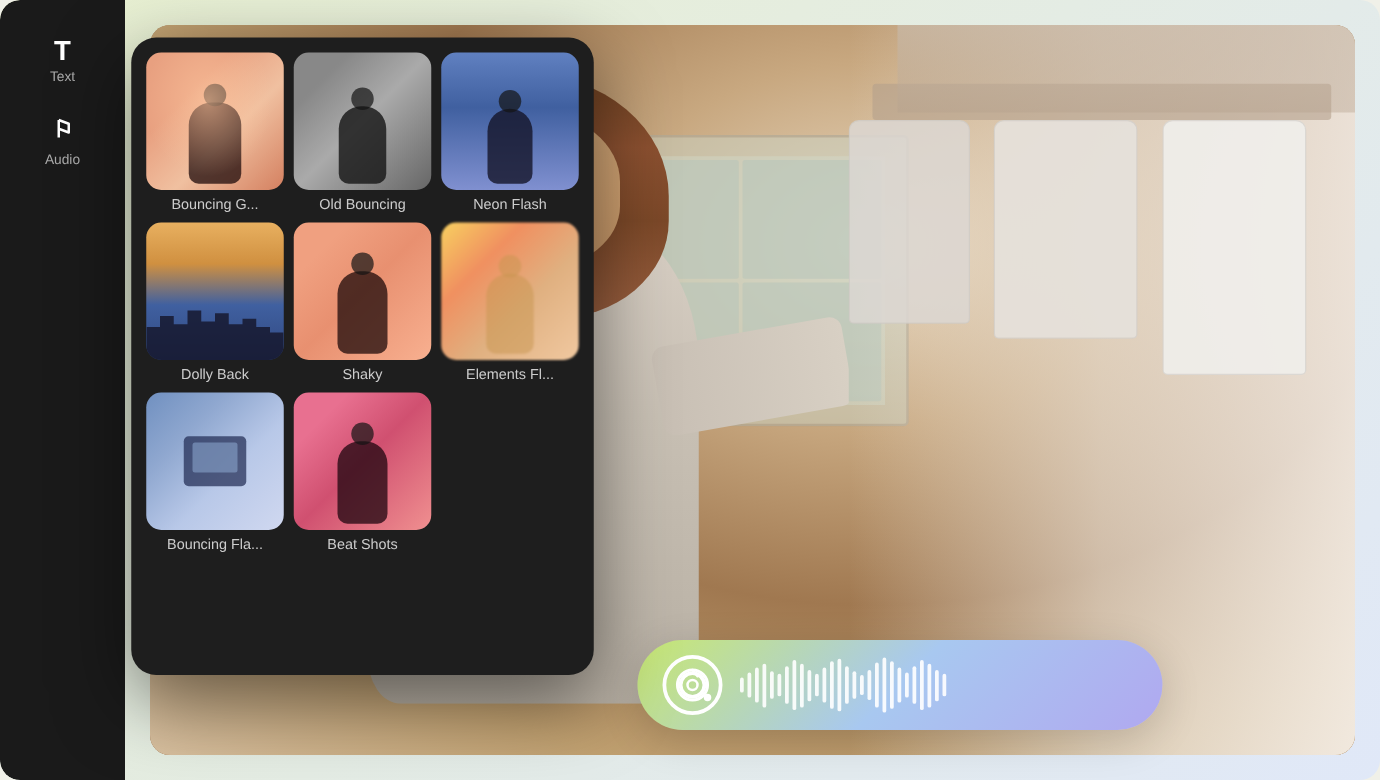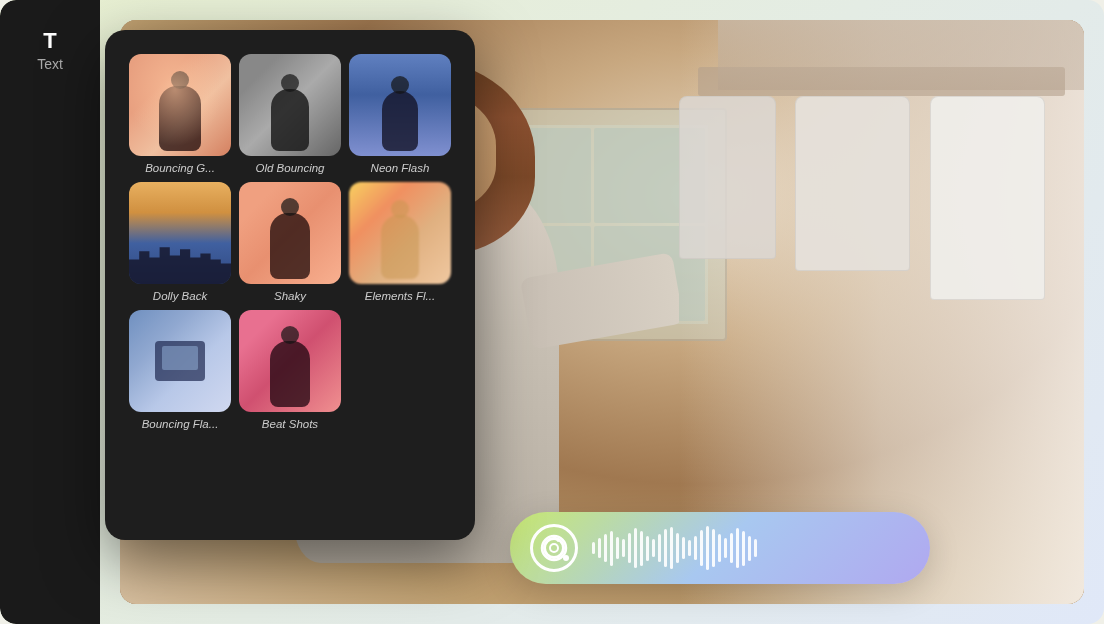"Text" .sidebar-label { font-size: 14px -> 11px }
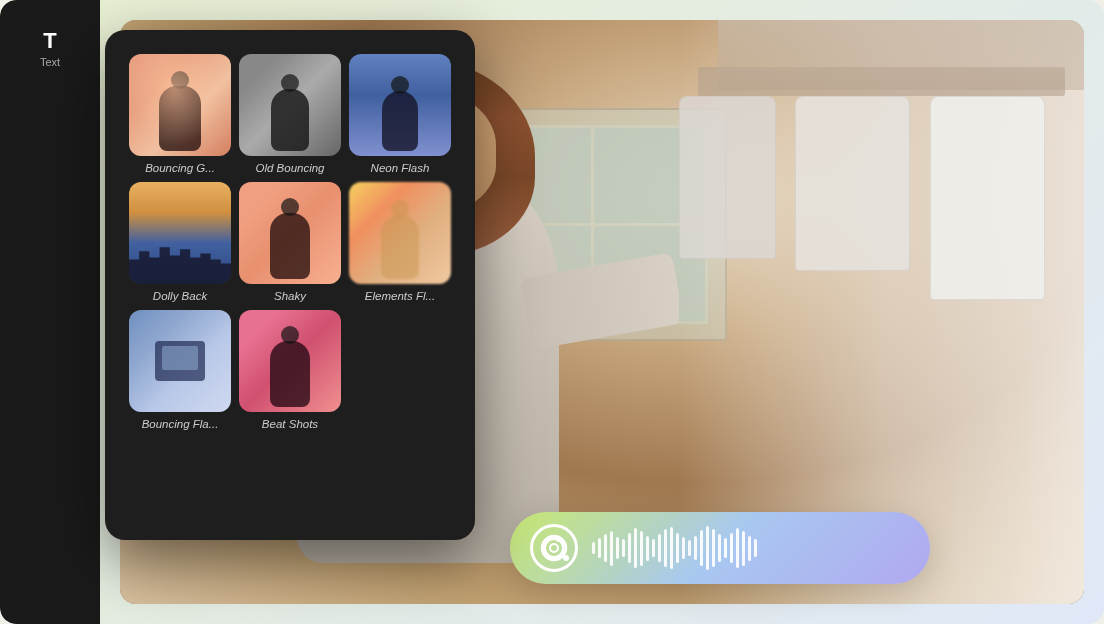"Audio" div.sidebar-item { html: none -> <div> <span> <svg> <path></path> </svg> </span> <span>Audio</span> </div> }
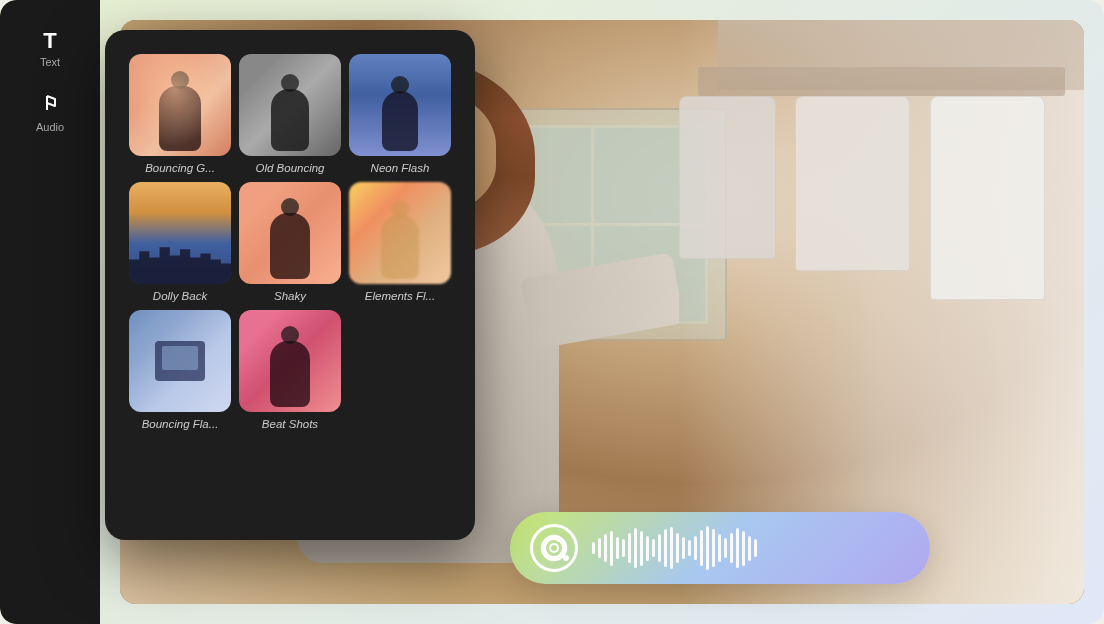"Bouncing G..." .effects-panel { font-style: italic -> none; padding: 24px -> 12px }
